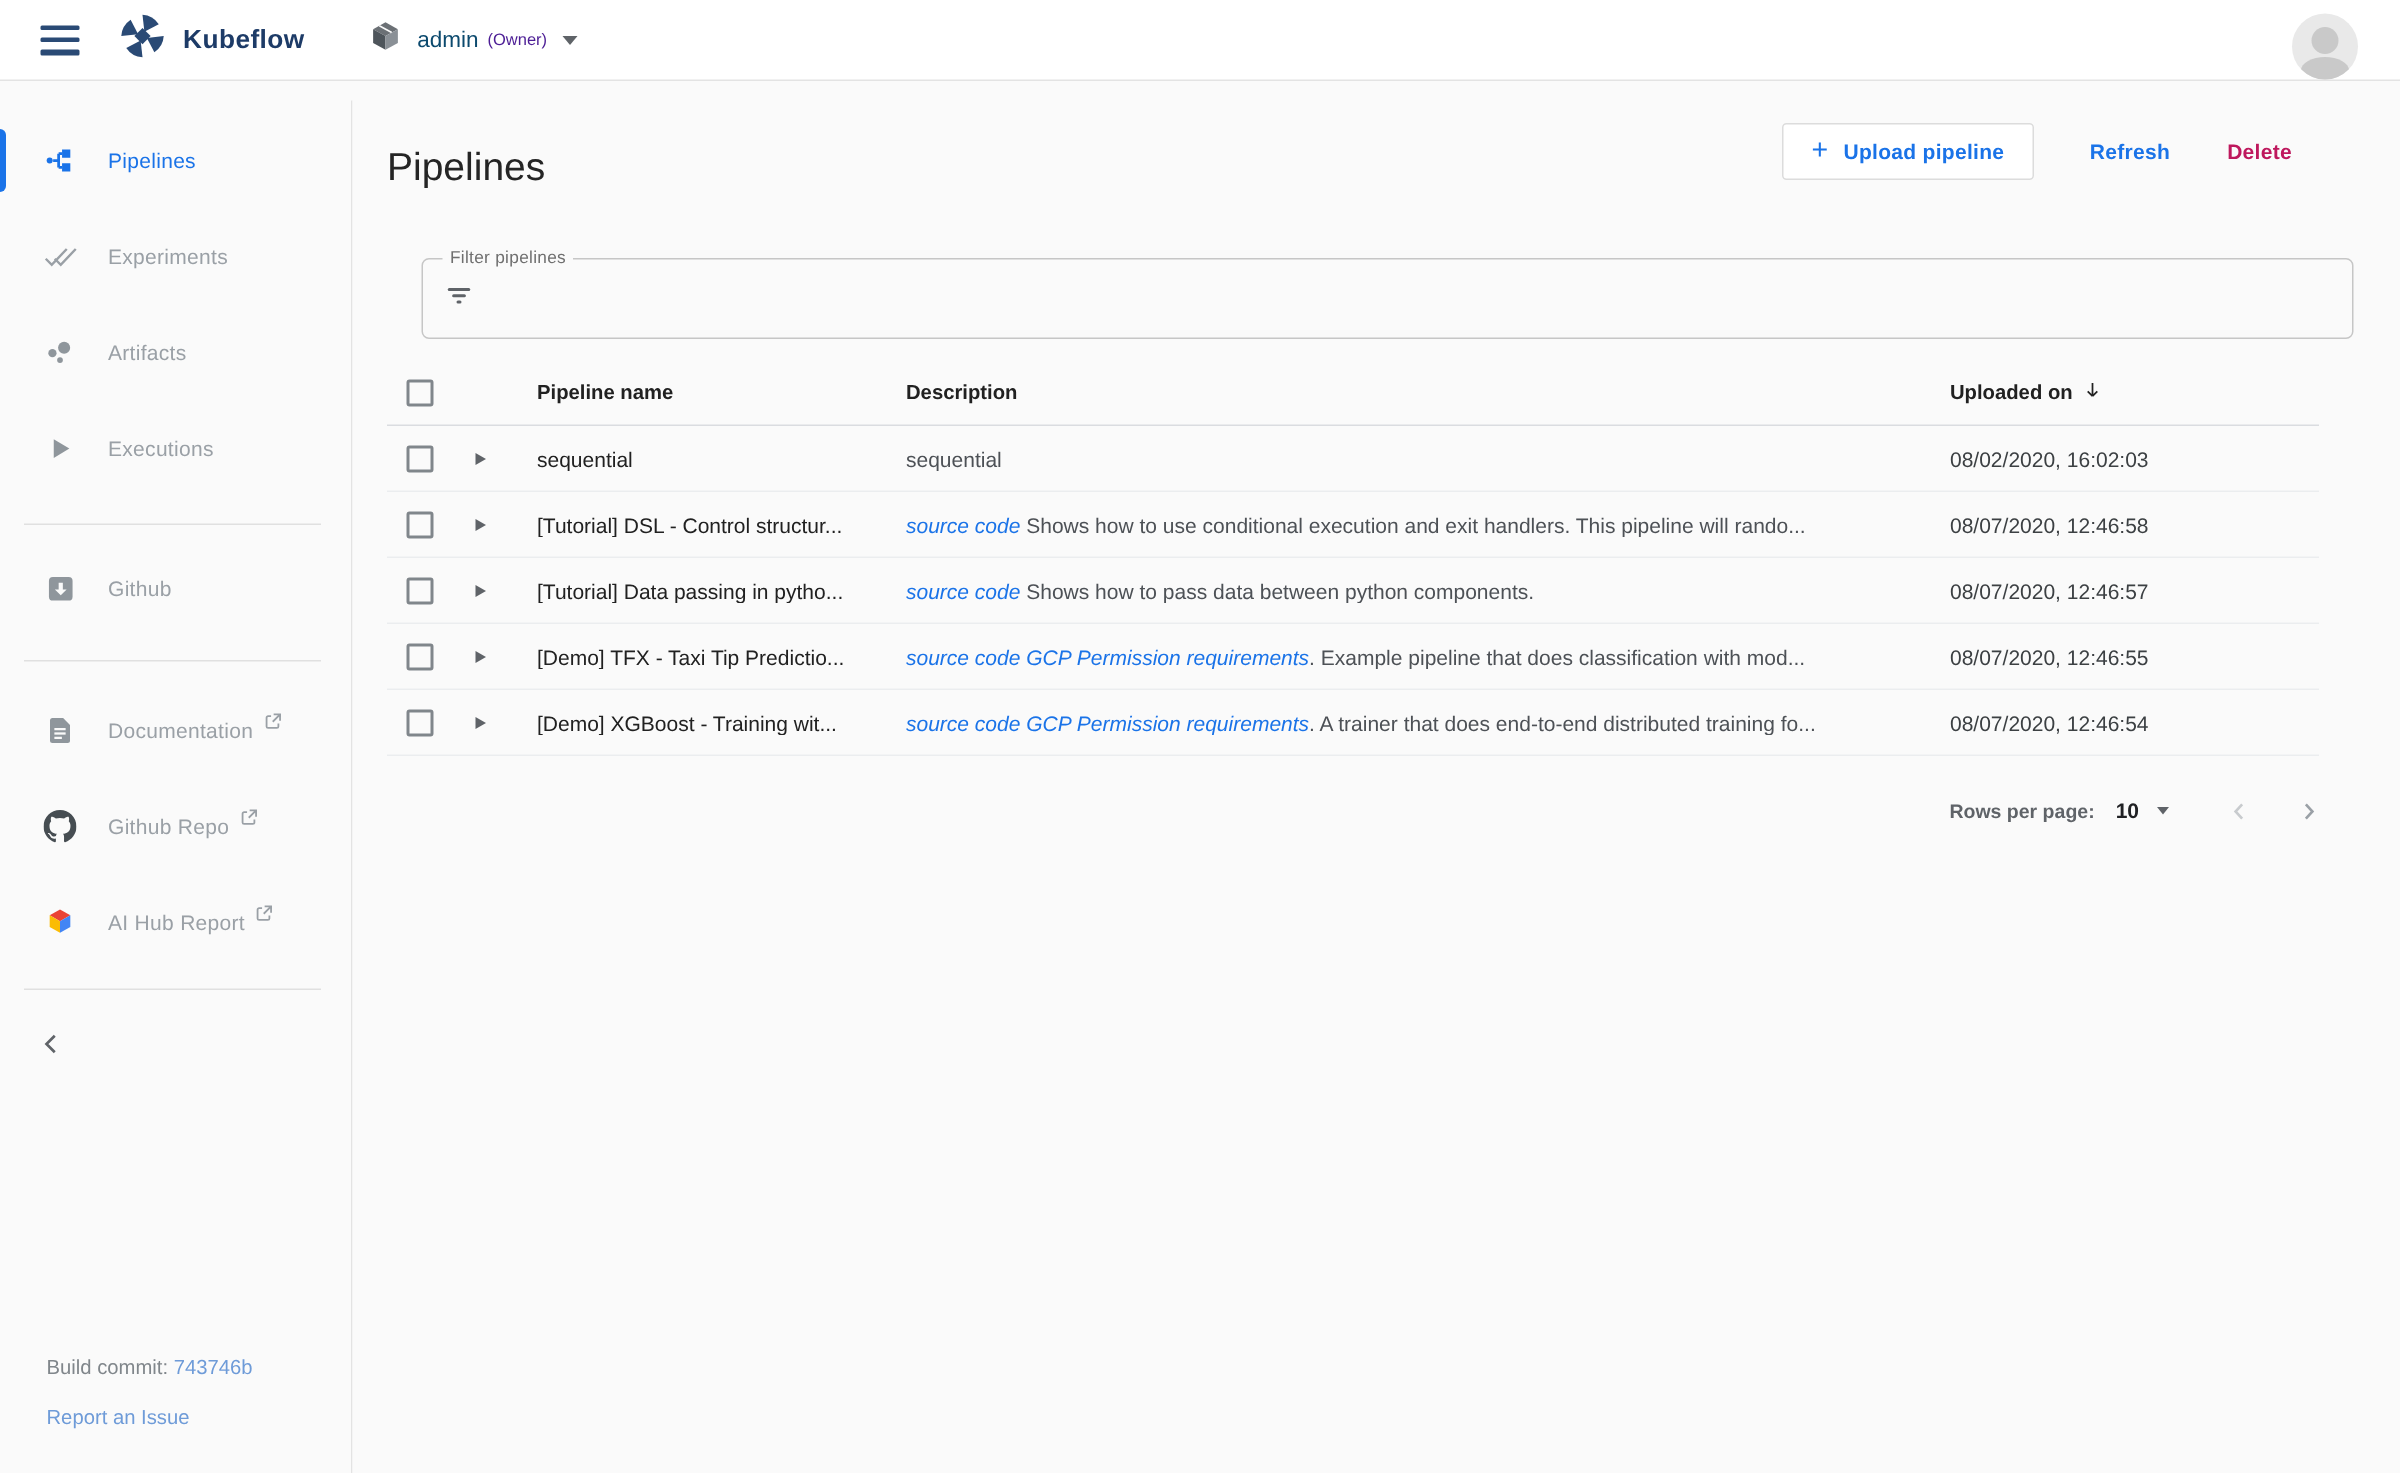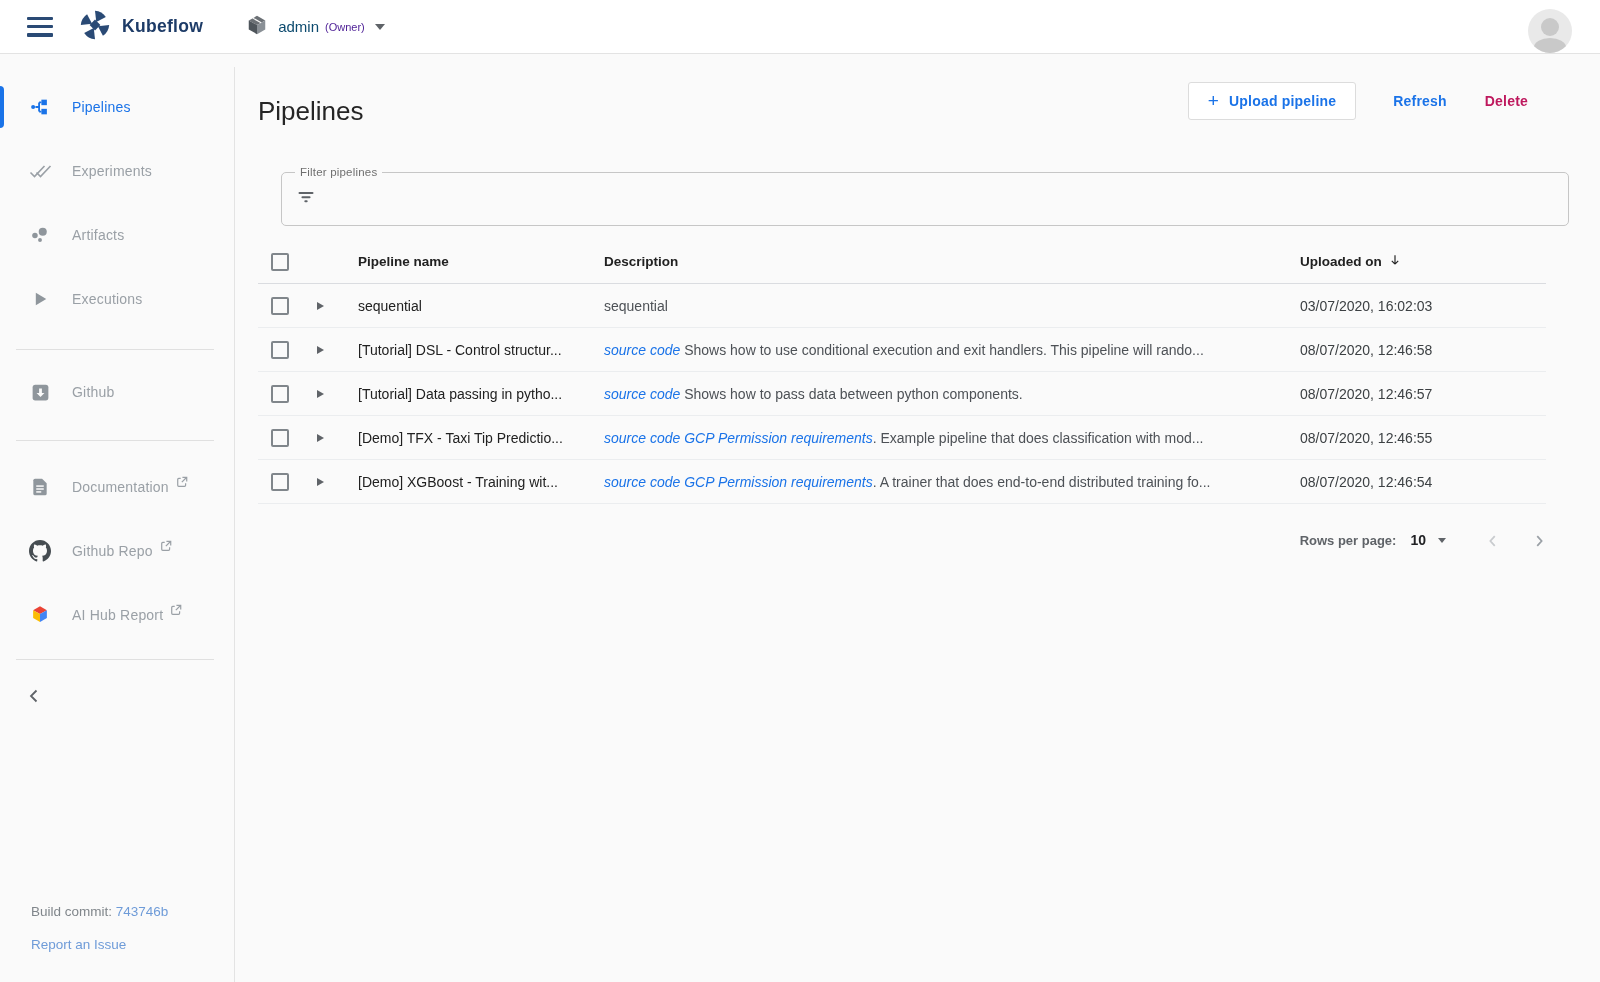"03/07/2020, 16:02:03" div.cell-date { text: 03/07/2020 -> 08/02/2020 }
